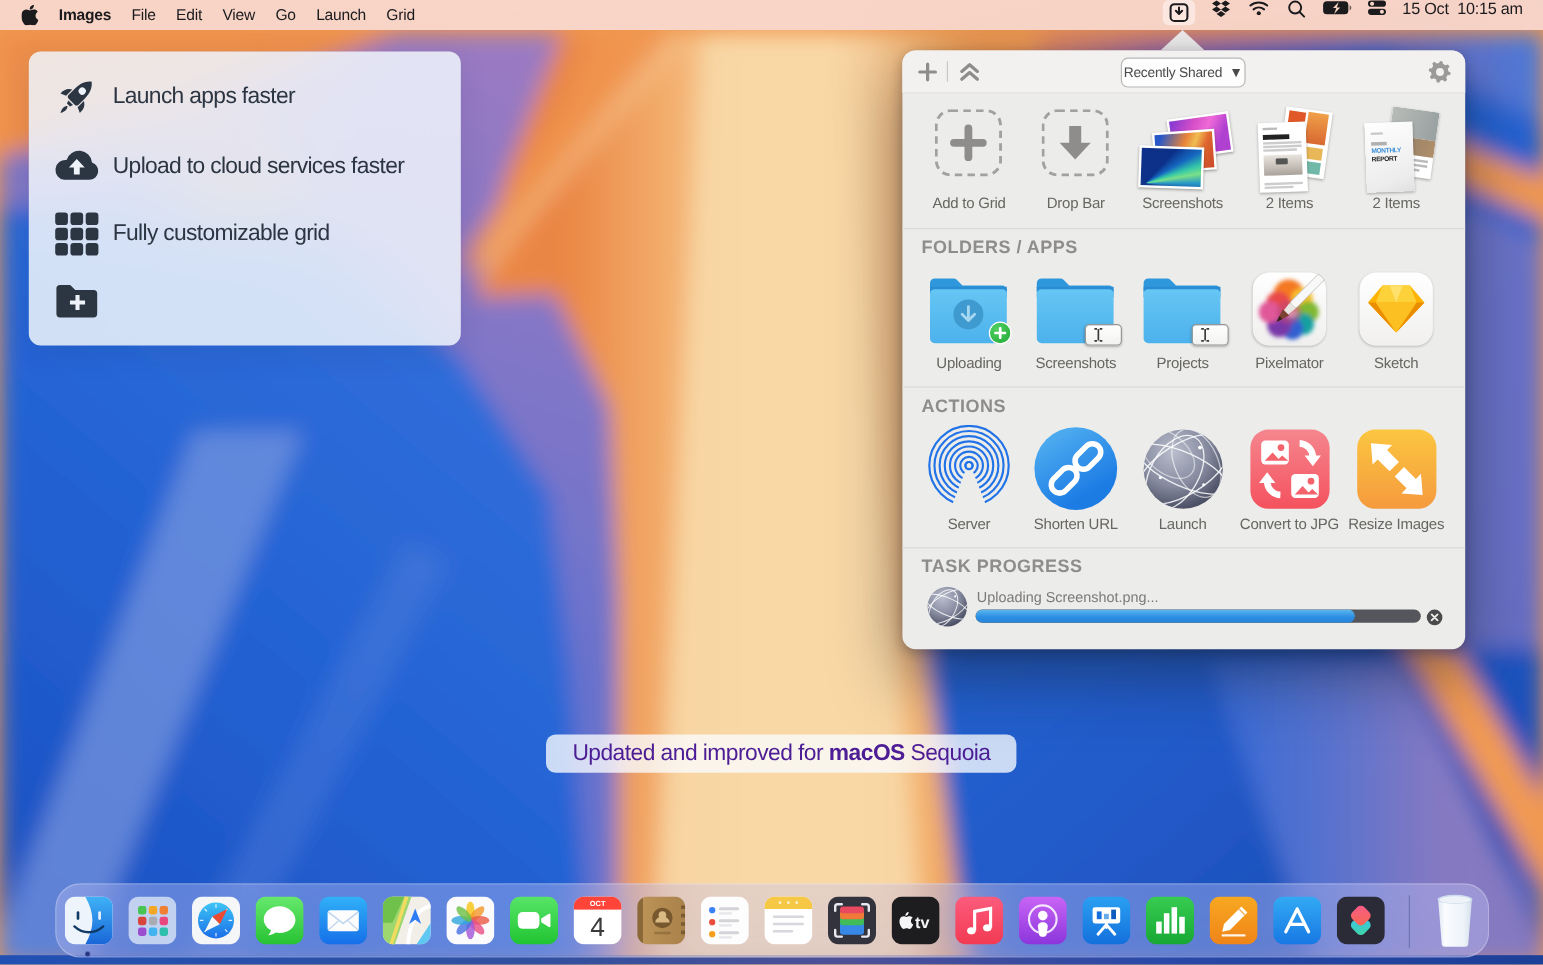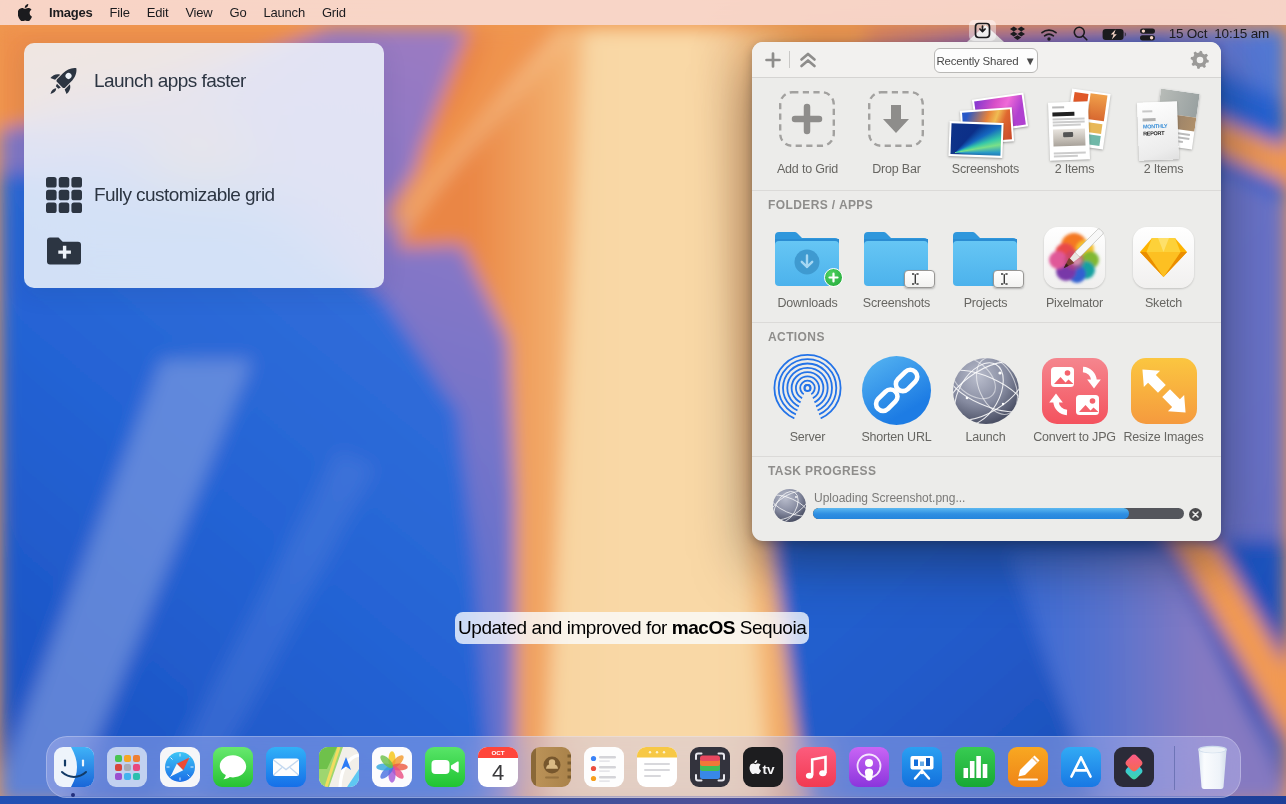"15 Oct 10:15 am" #mright { align-items: flex-end -> flex-start }
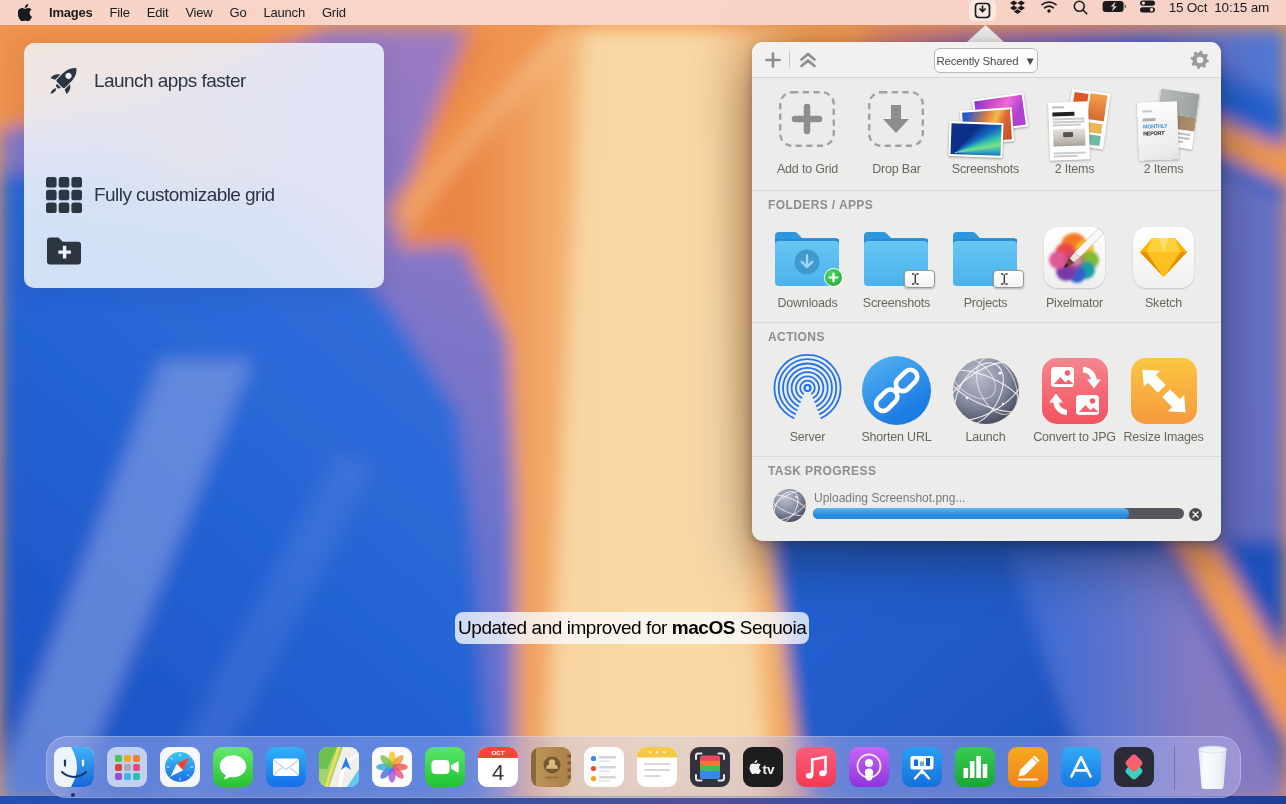"Upload to cloud services faster" div.frow { html: none -> <div> <div> <svg> <path></path> <path></path> </svg> </div> <div>Upload to cloud services faster</div> </div> }
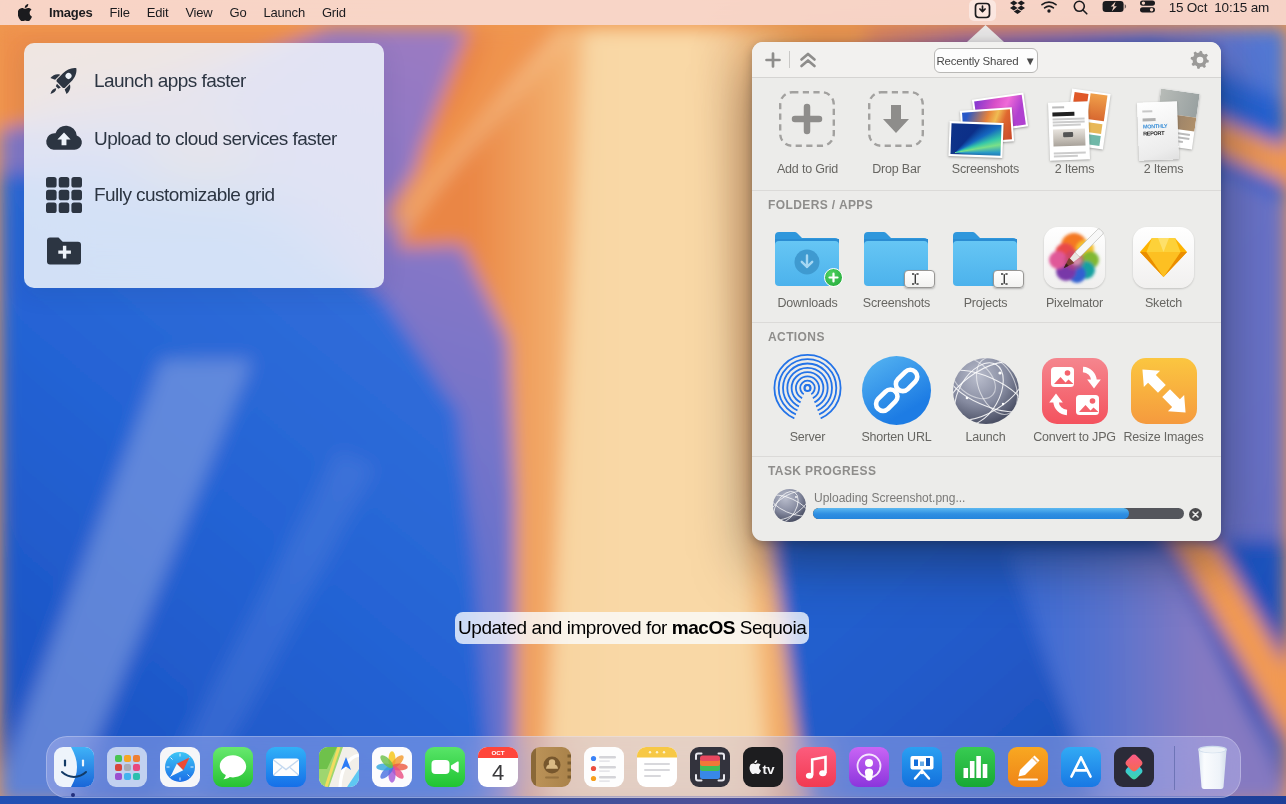"FOLDERS / APPS" .plabel { font-size: 12px -> 15px }
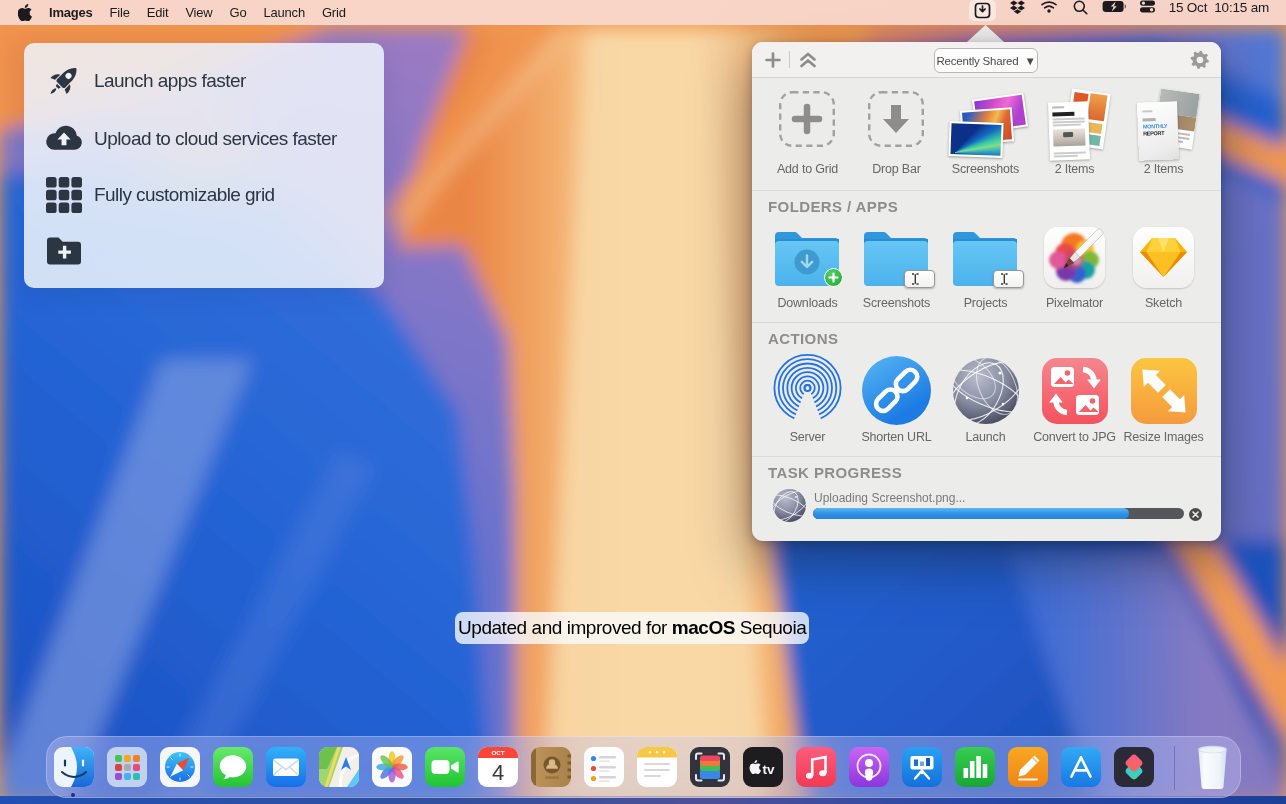"Downloads" div.pcap { text: Downloads -> Uploading }
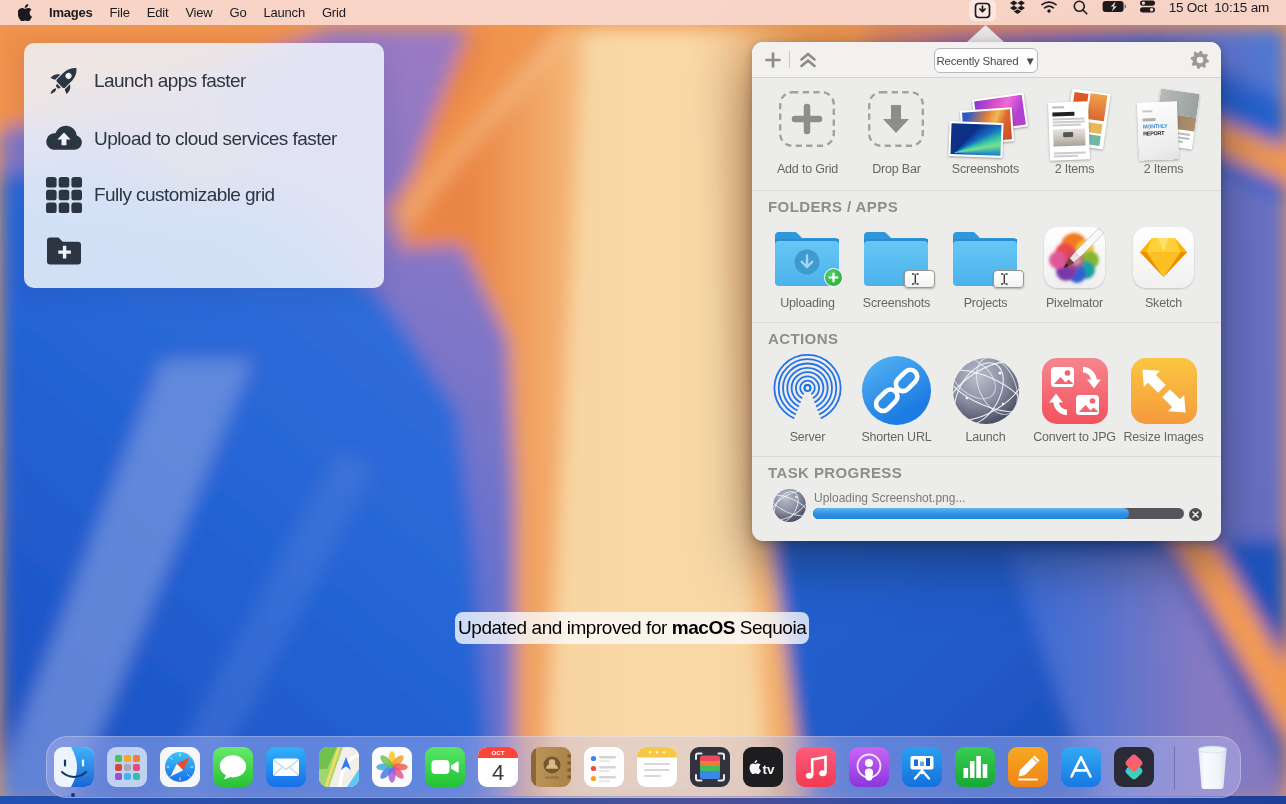"Updated and improved for Sequoia" #banner { color: #000000 -> #4c1d95; padding: 0 3px -> 0 22px }
